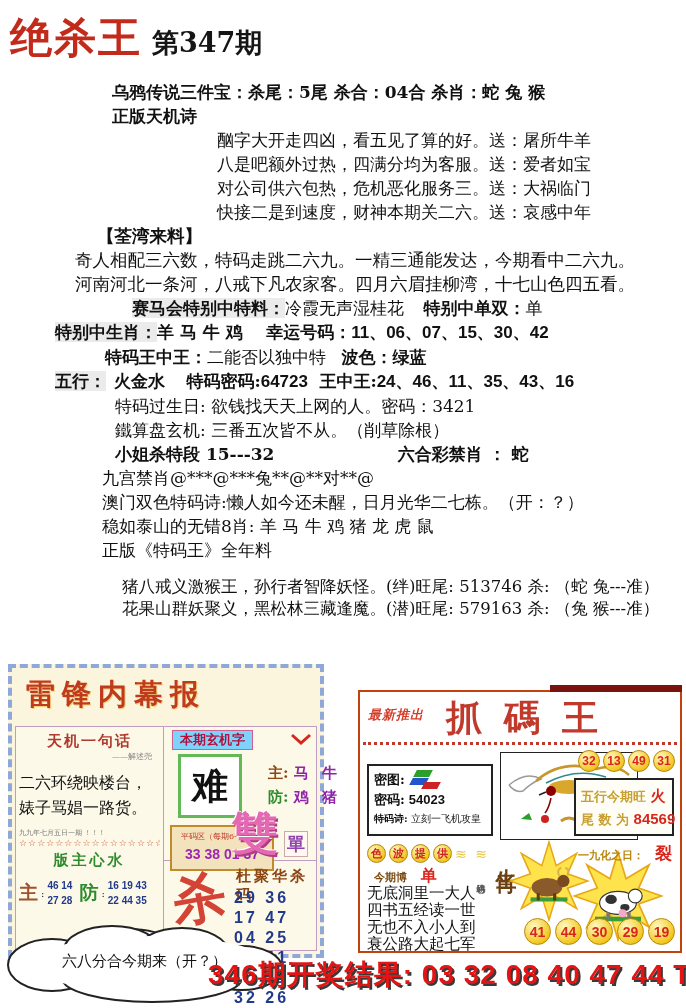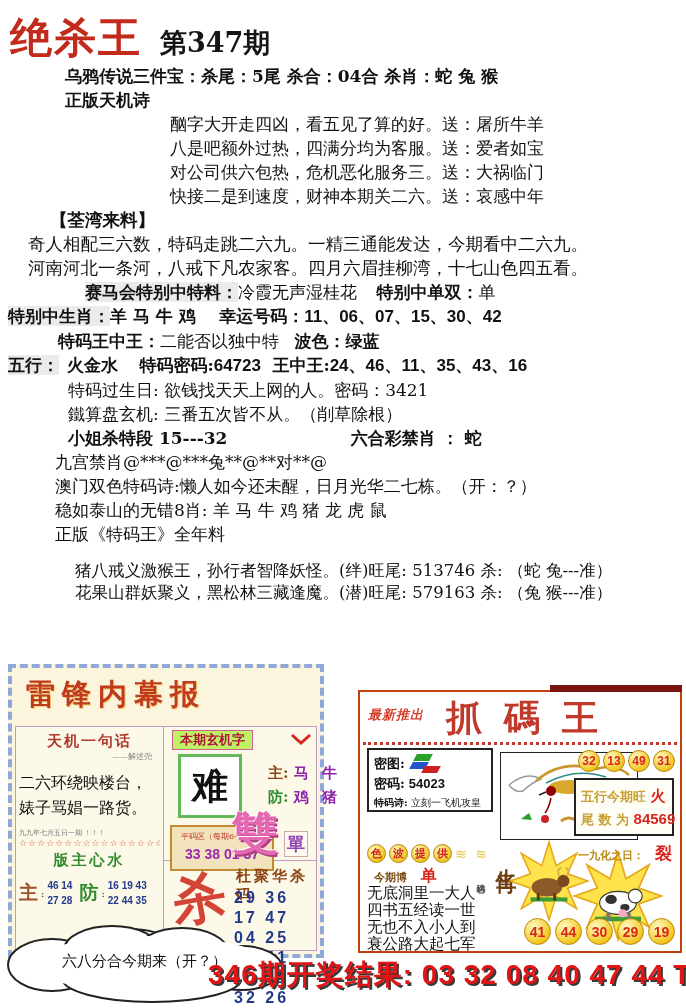"绝杀王" .hdr { gap: 18px -> 10px }
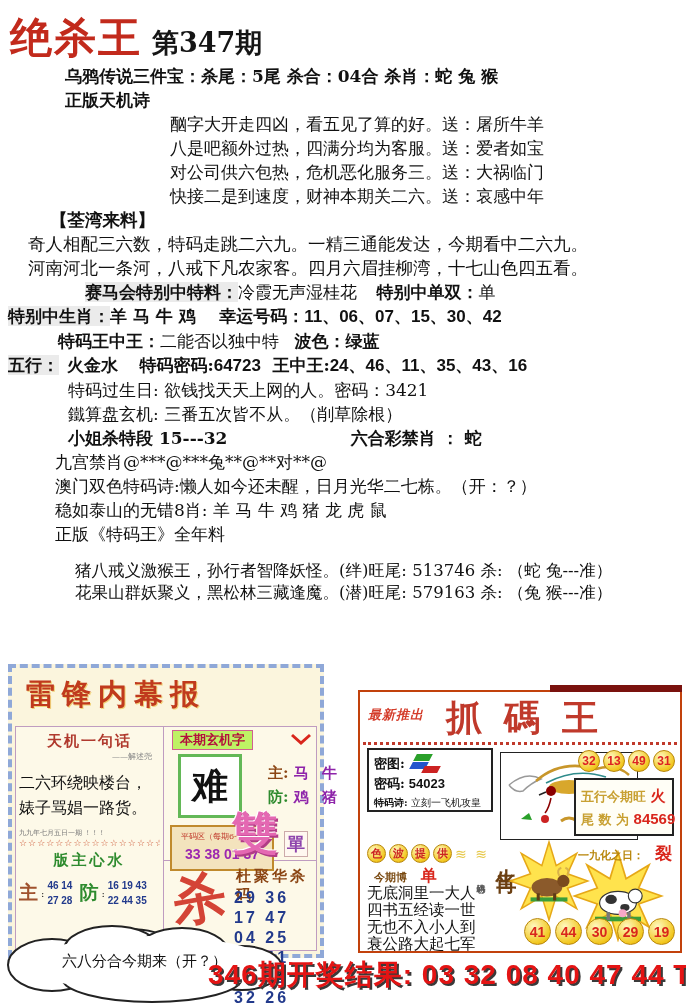"乌鸦传说三件宝：杀尾：5尾 杀合：04合 杀肖：蛇 兔 猴" .doc { padding-left: none -> 47px; top: 64px -> 80px }
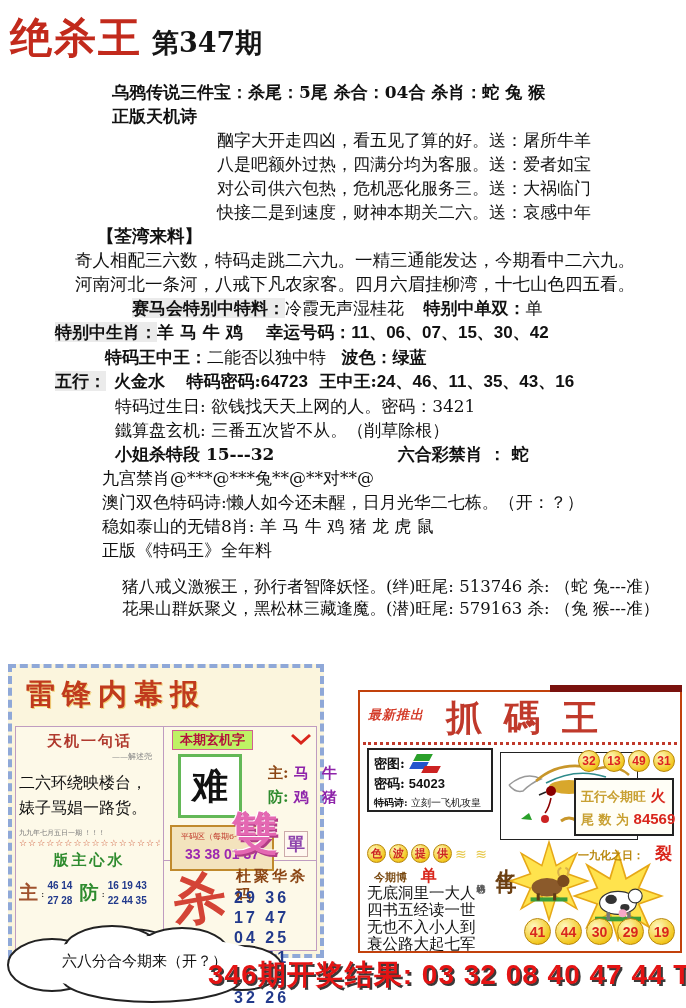"本期玄机字" .xjlab { background: #bef264 -> #7dd3fc }
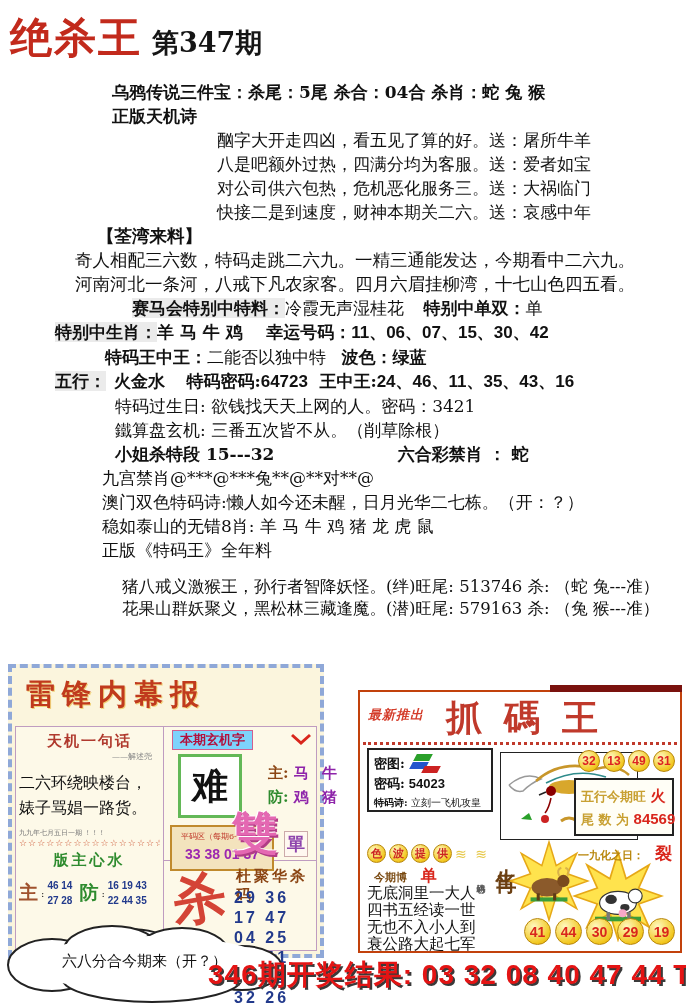"密图:" .mi { height: 64px -> 72px; top: 56px -> 72px }
